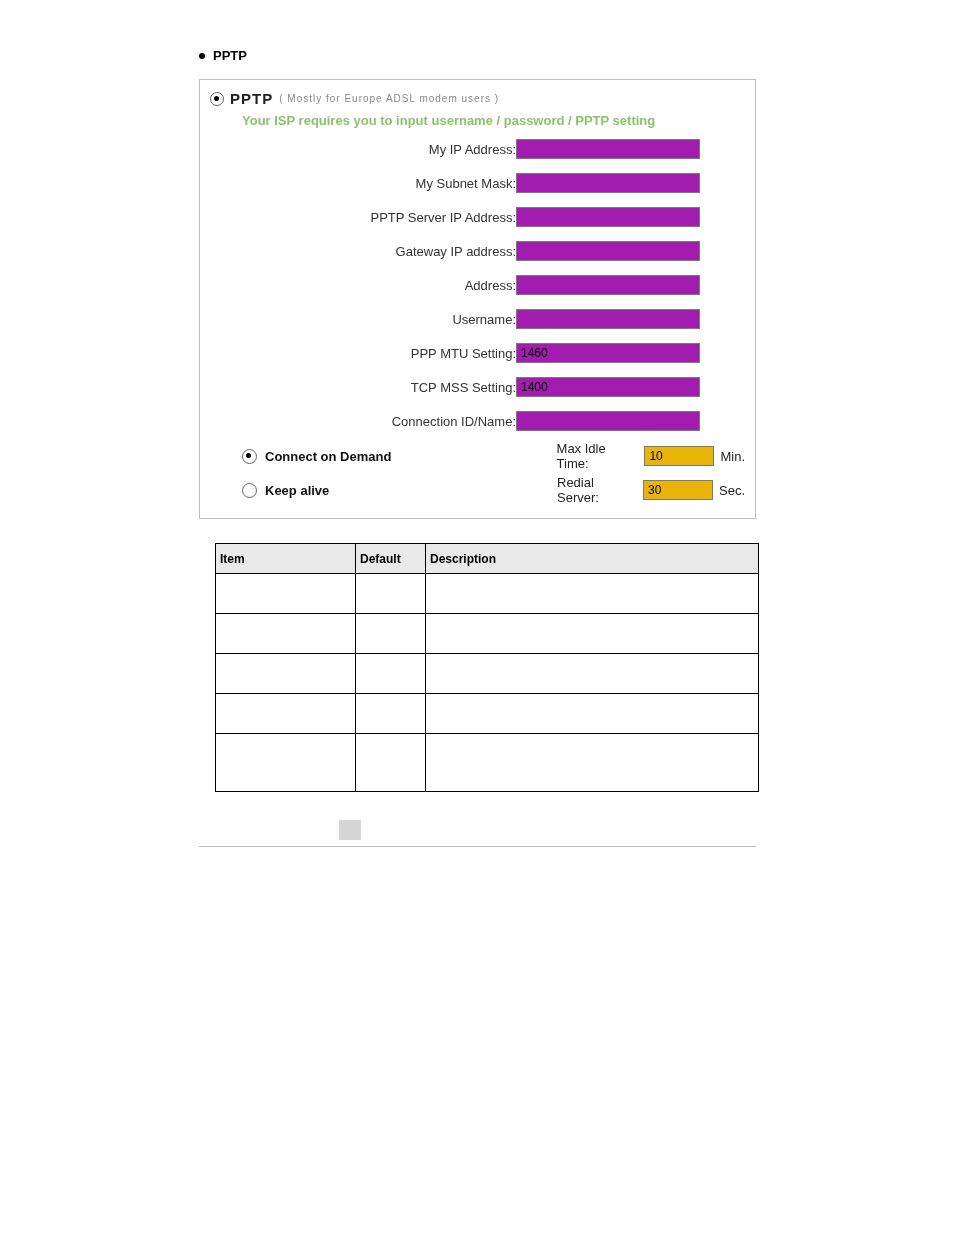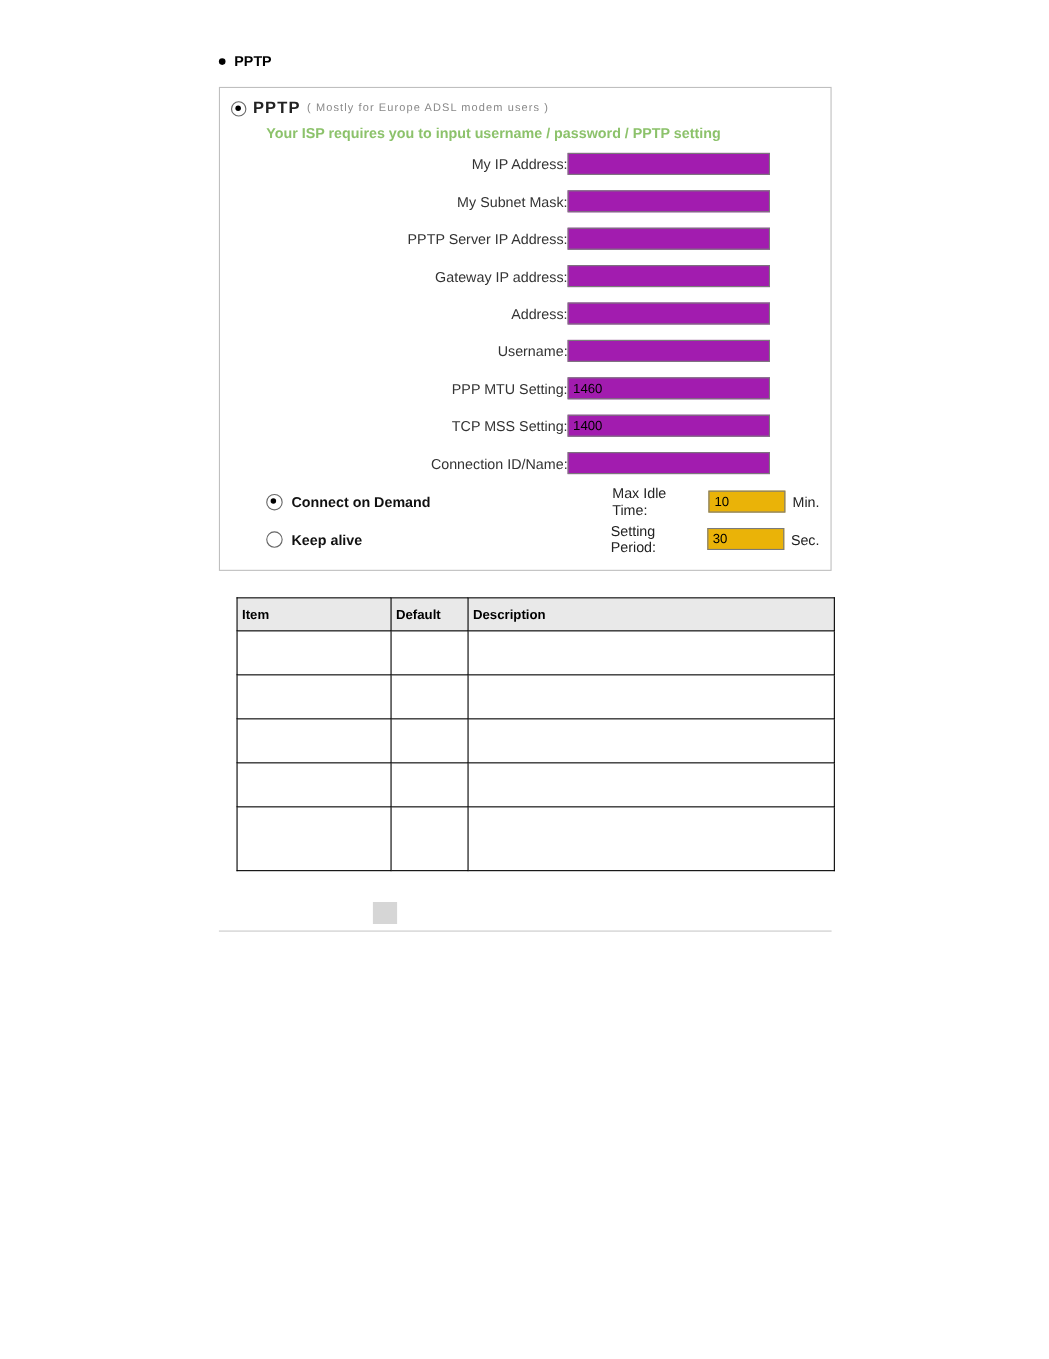"Setting Period:" span { text: Setting Period -> Redial Server }
